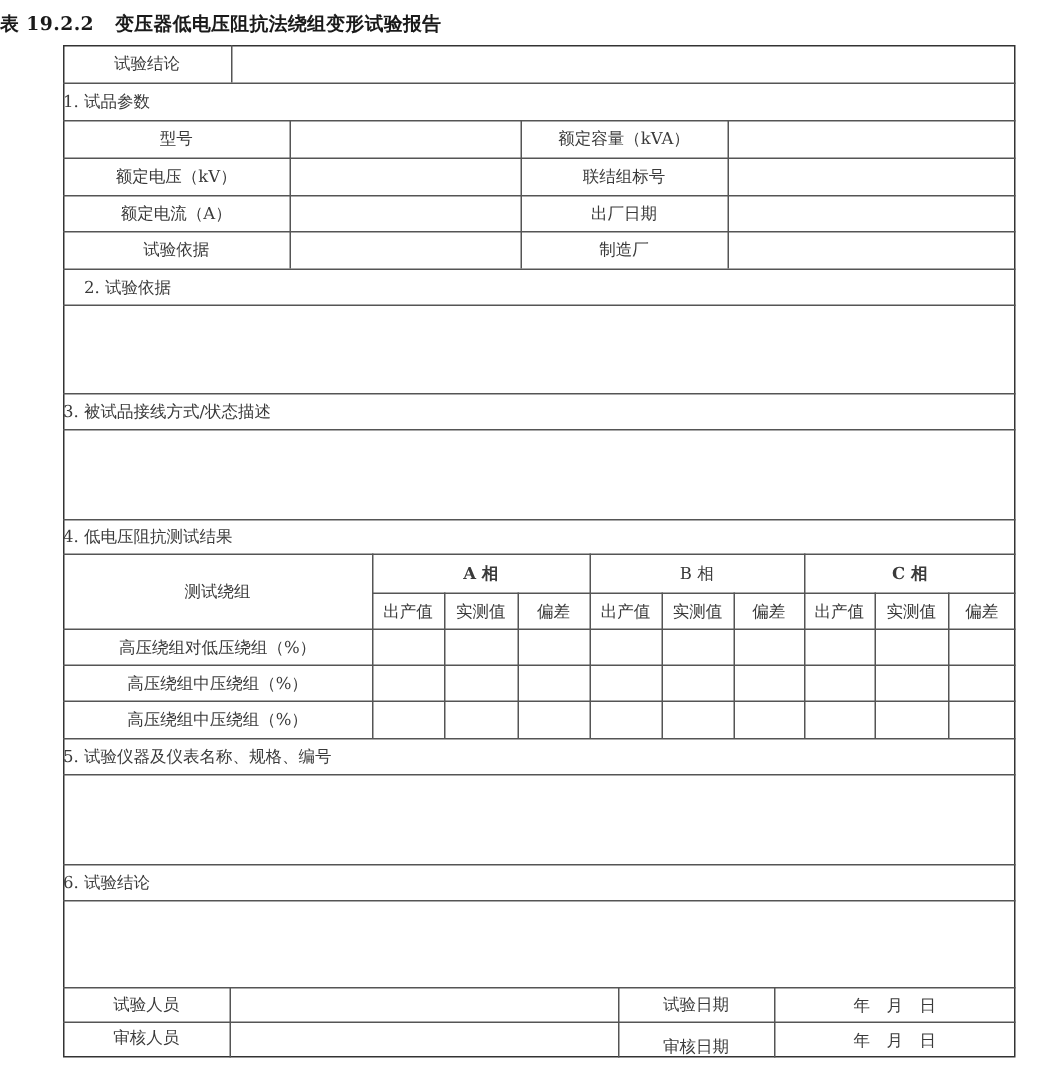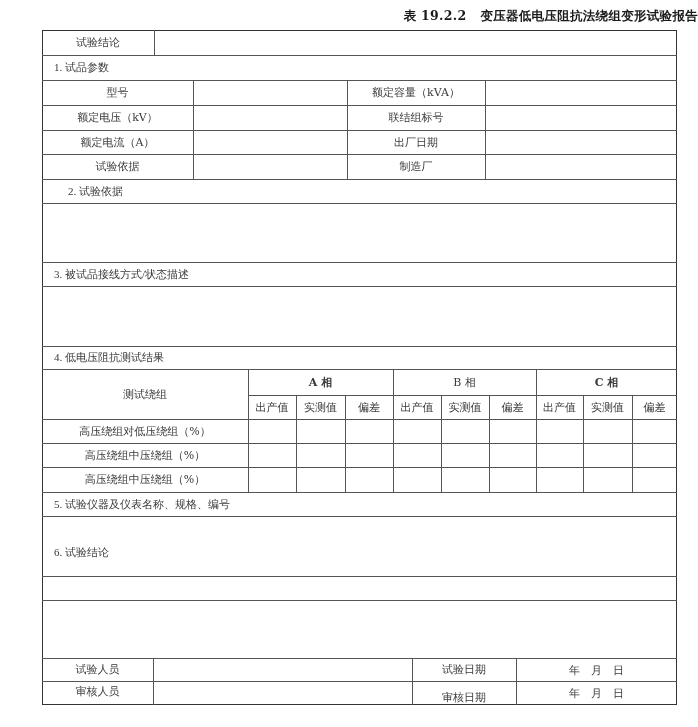"表 19.2.2 变压器低电压阻抗法绕组变形试验报告" .title { text-align: right -> left }
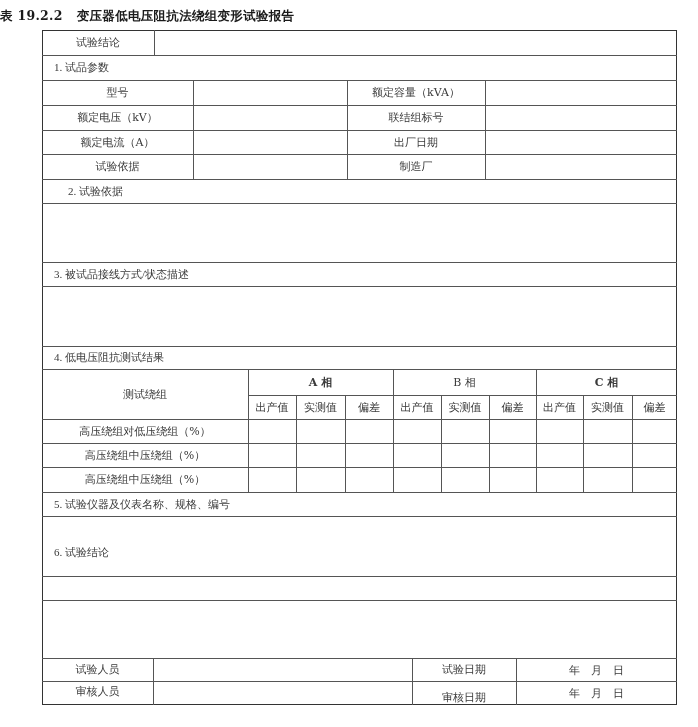"1. 试品参数" .cell.left { font-family: Liberation Serif, serif -> none; padding-left: 12px -> none }
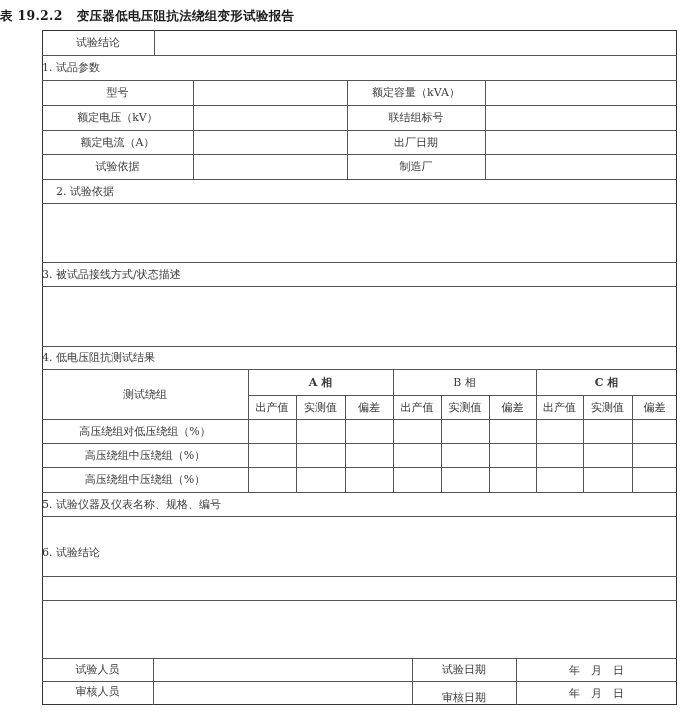"6. 试验结论" div.cell { top: 540px -> 576px }
